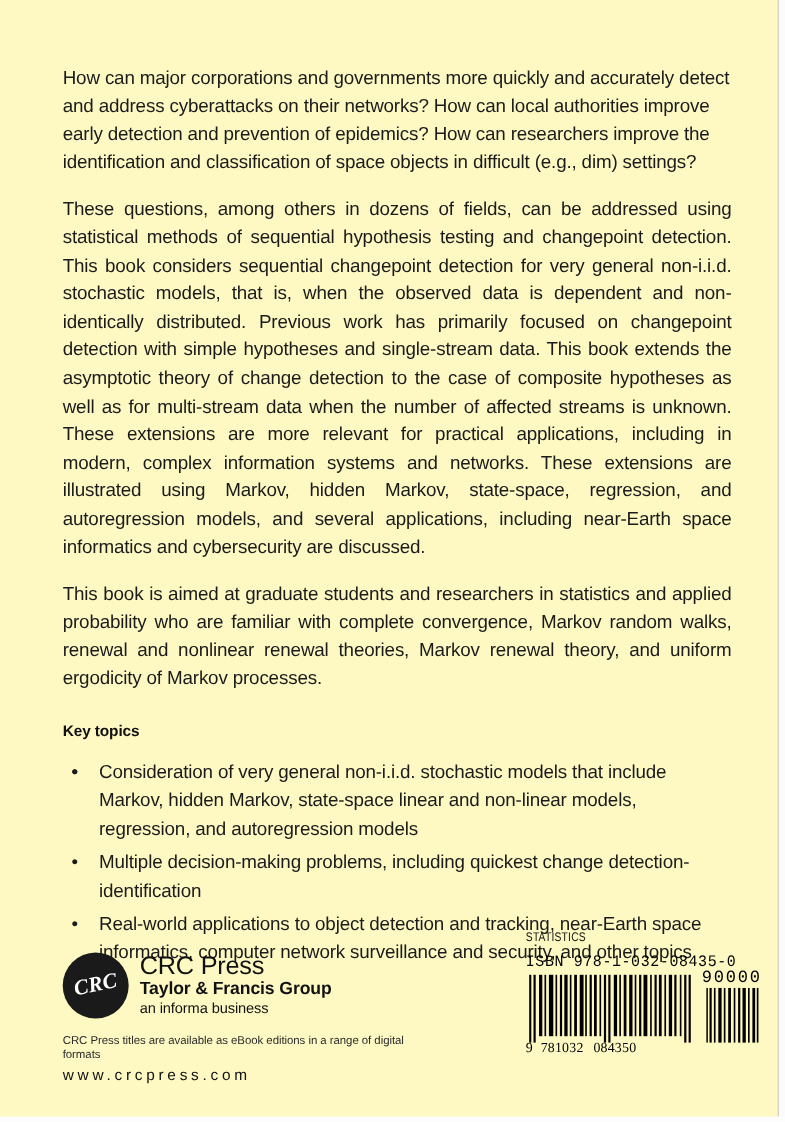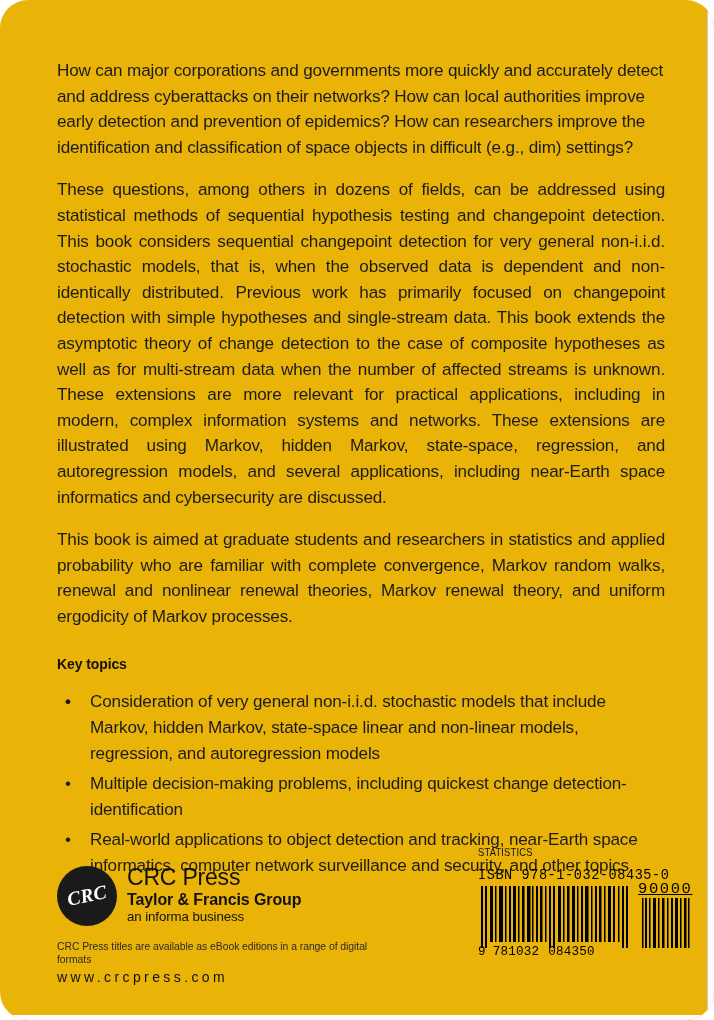"How can major corporations and" #page { background: #eab308 -> #fef9c3; border-radius: 28px -> none }
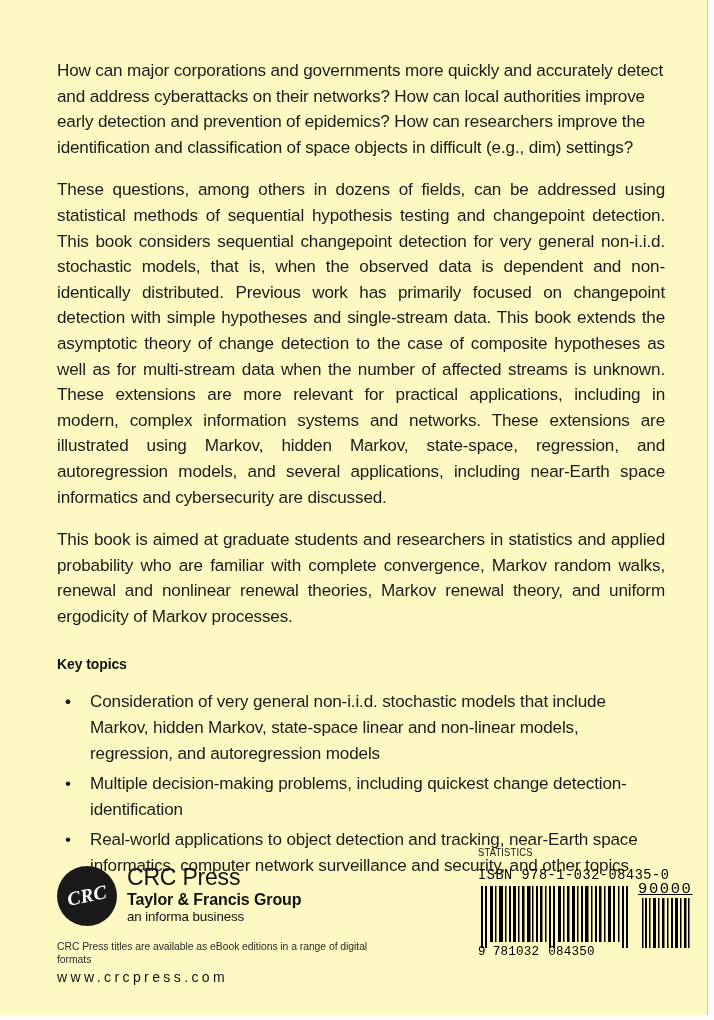"90000" #addon-digits { text-decoration: underline -> none }
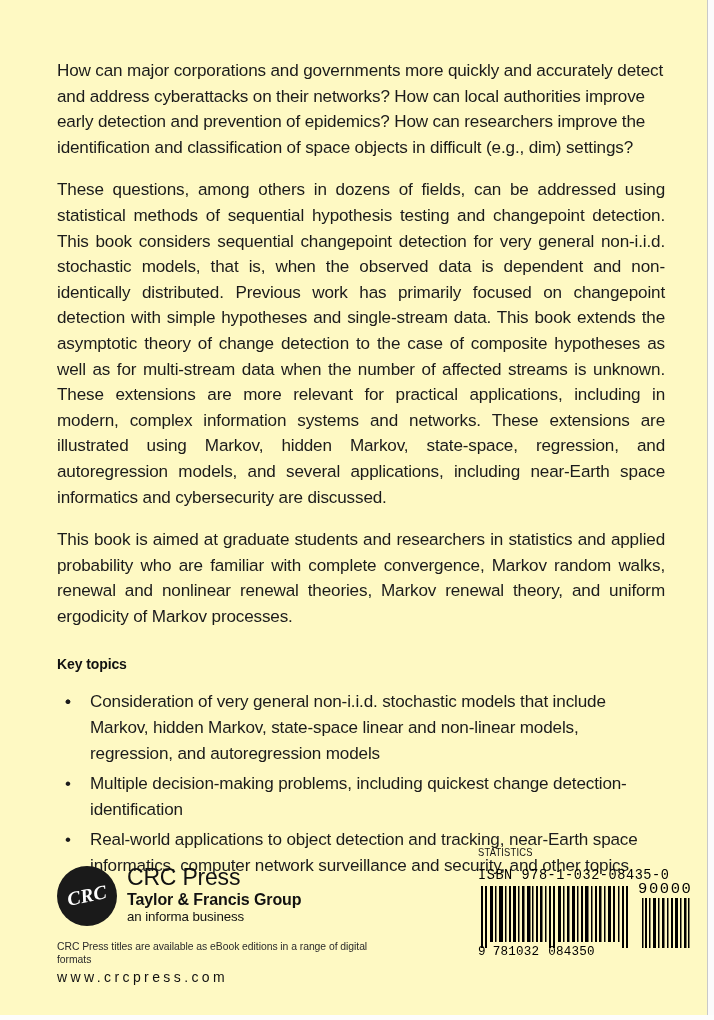"9 781032 084350" #ean-digits { font-family: Liberation Mono, monospace -> Liberation Serif, serif }
